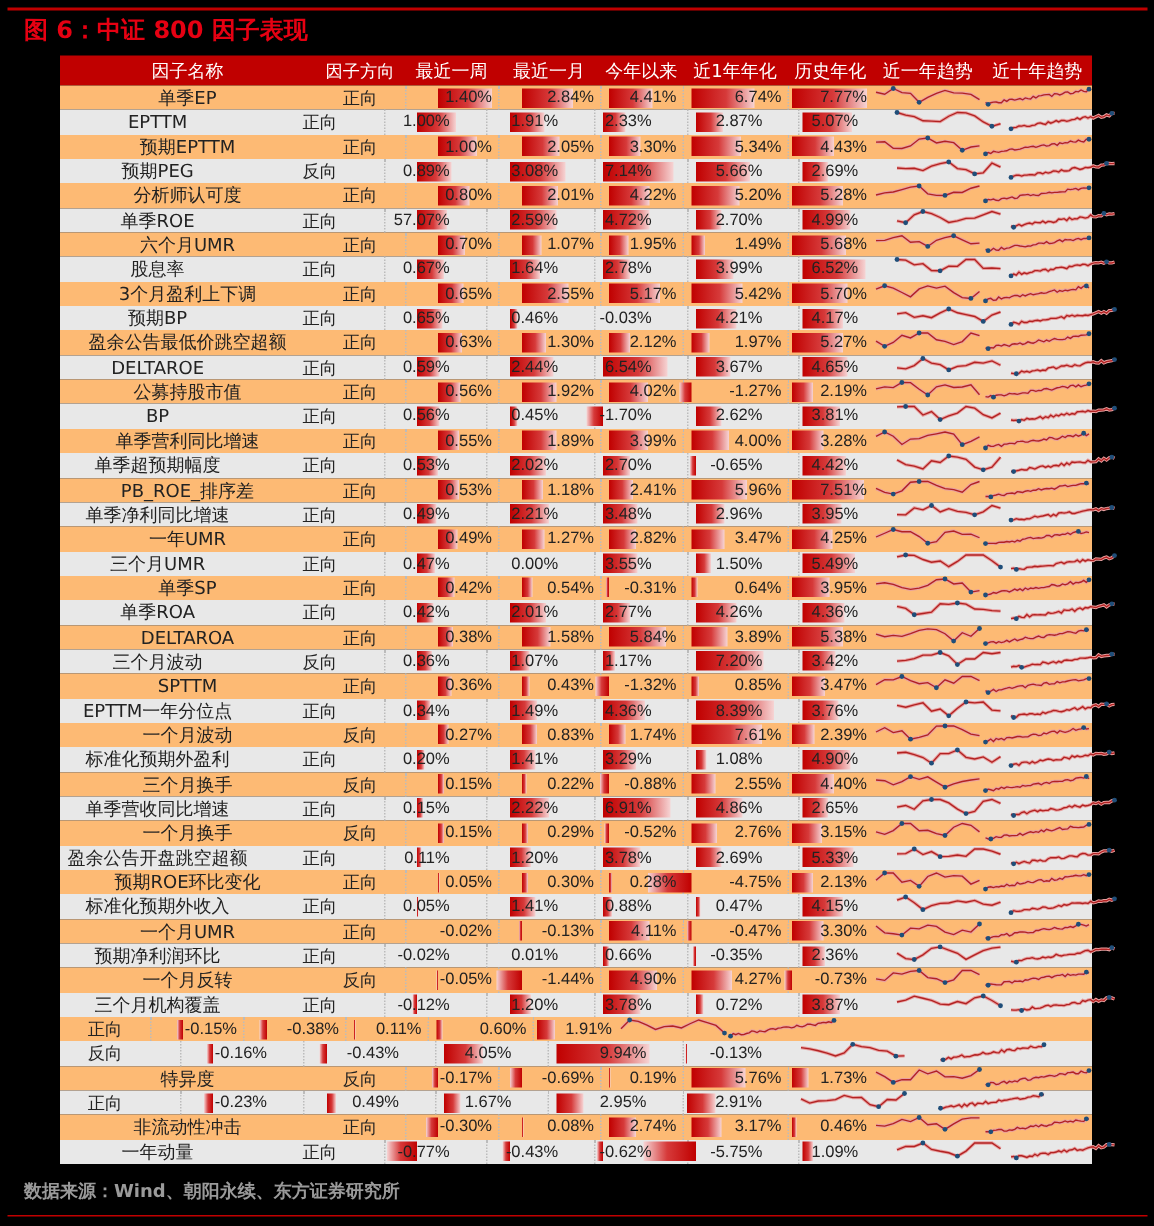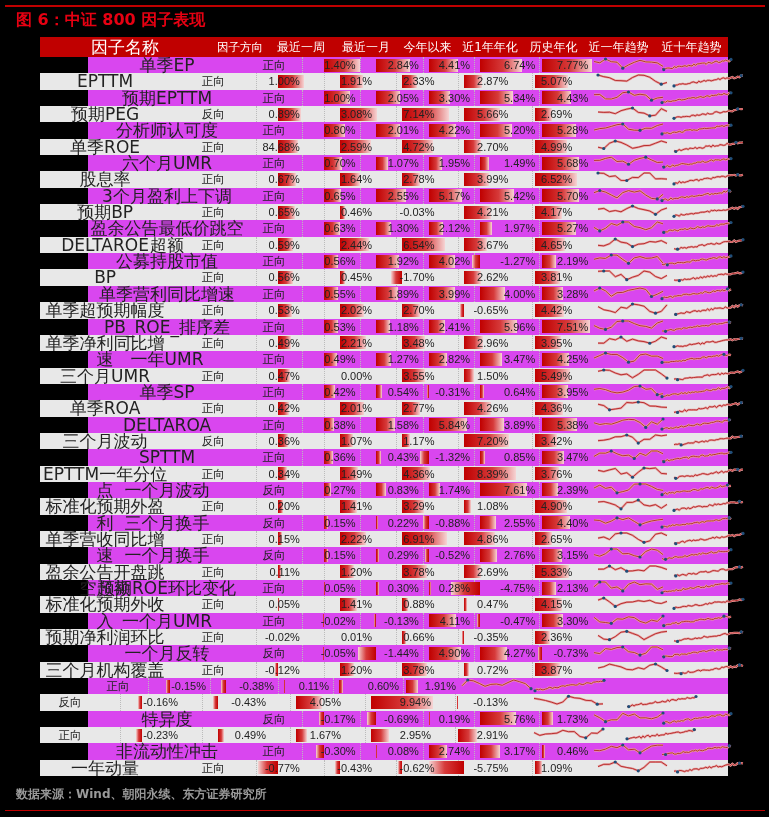"因子名称" .c-name { font-size: 17px -> 12px }
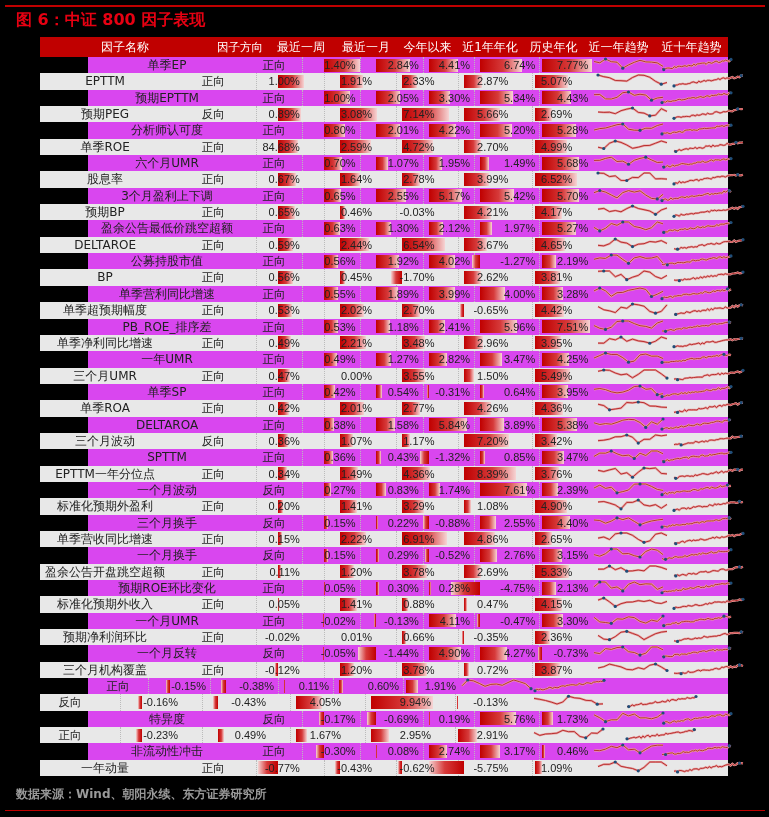"单季EP" .row.even { background: #d946ef -> #fdba74; margin-left: 48px -> none }
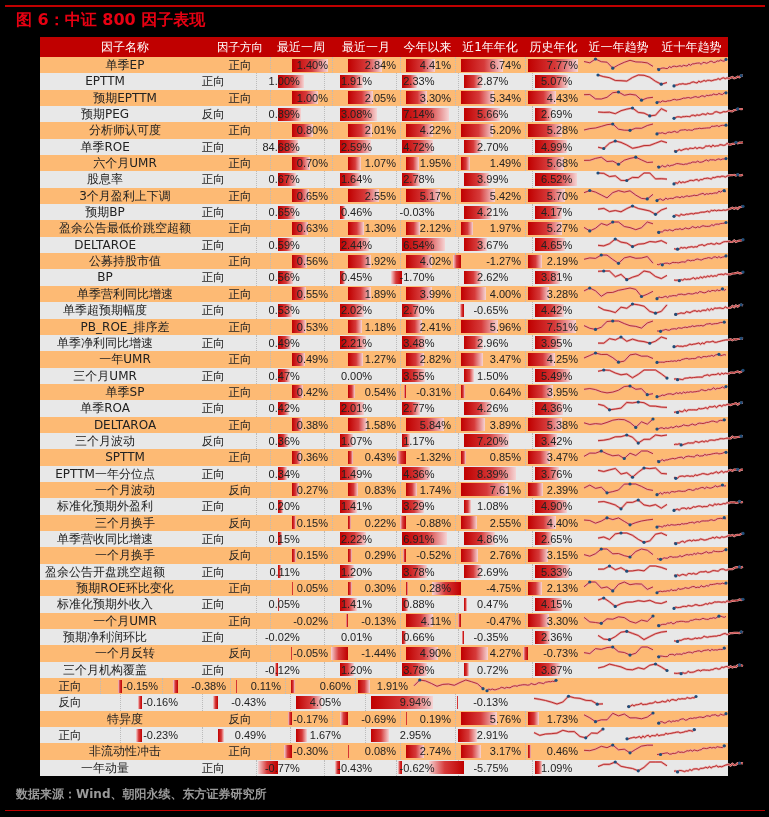"84.68%" span.val { text: 84.68% -> 57.07% }
